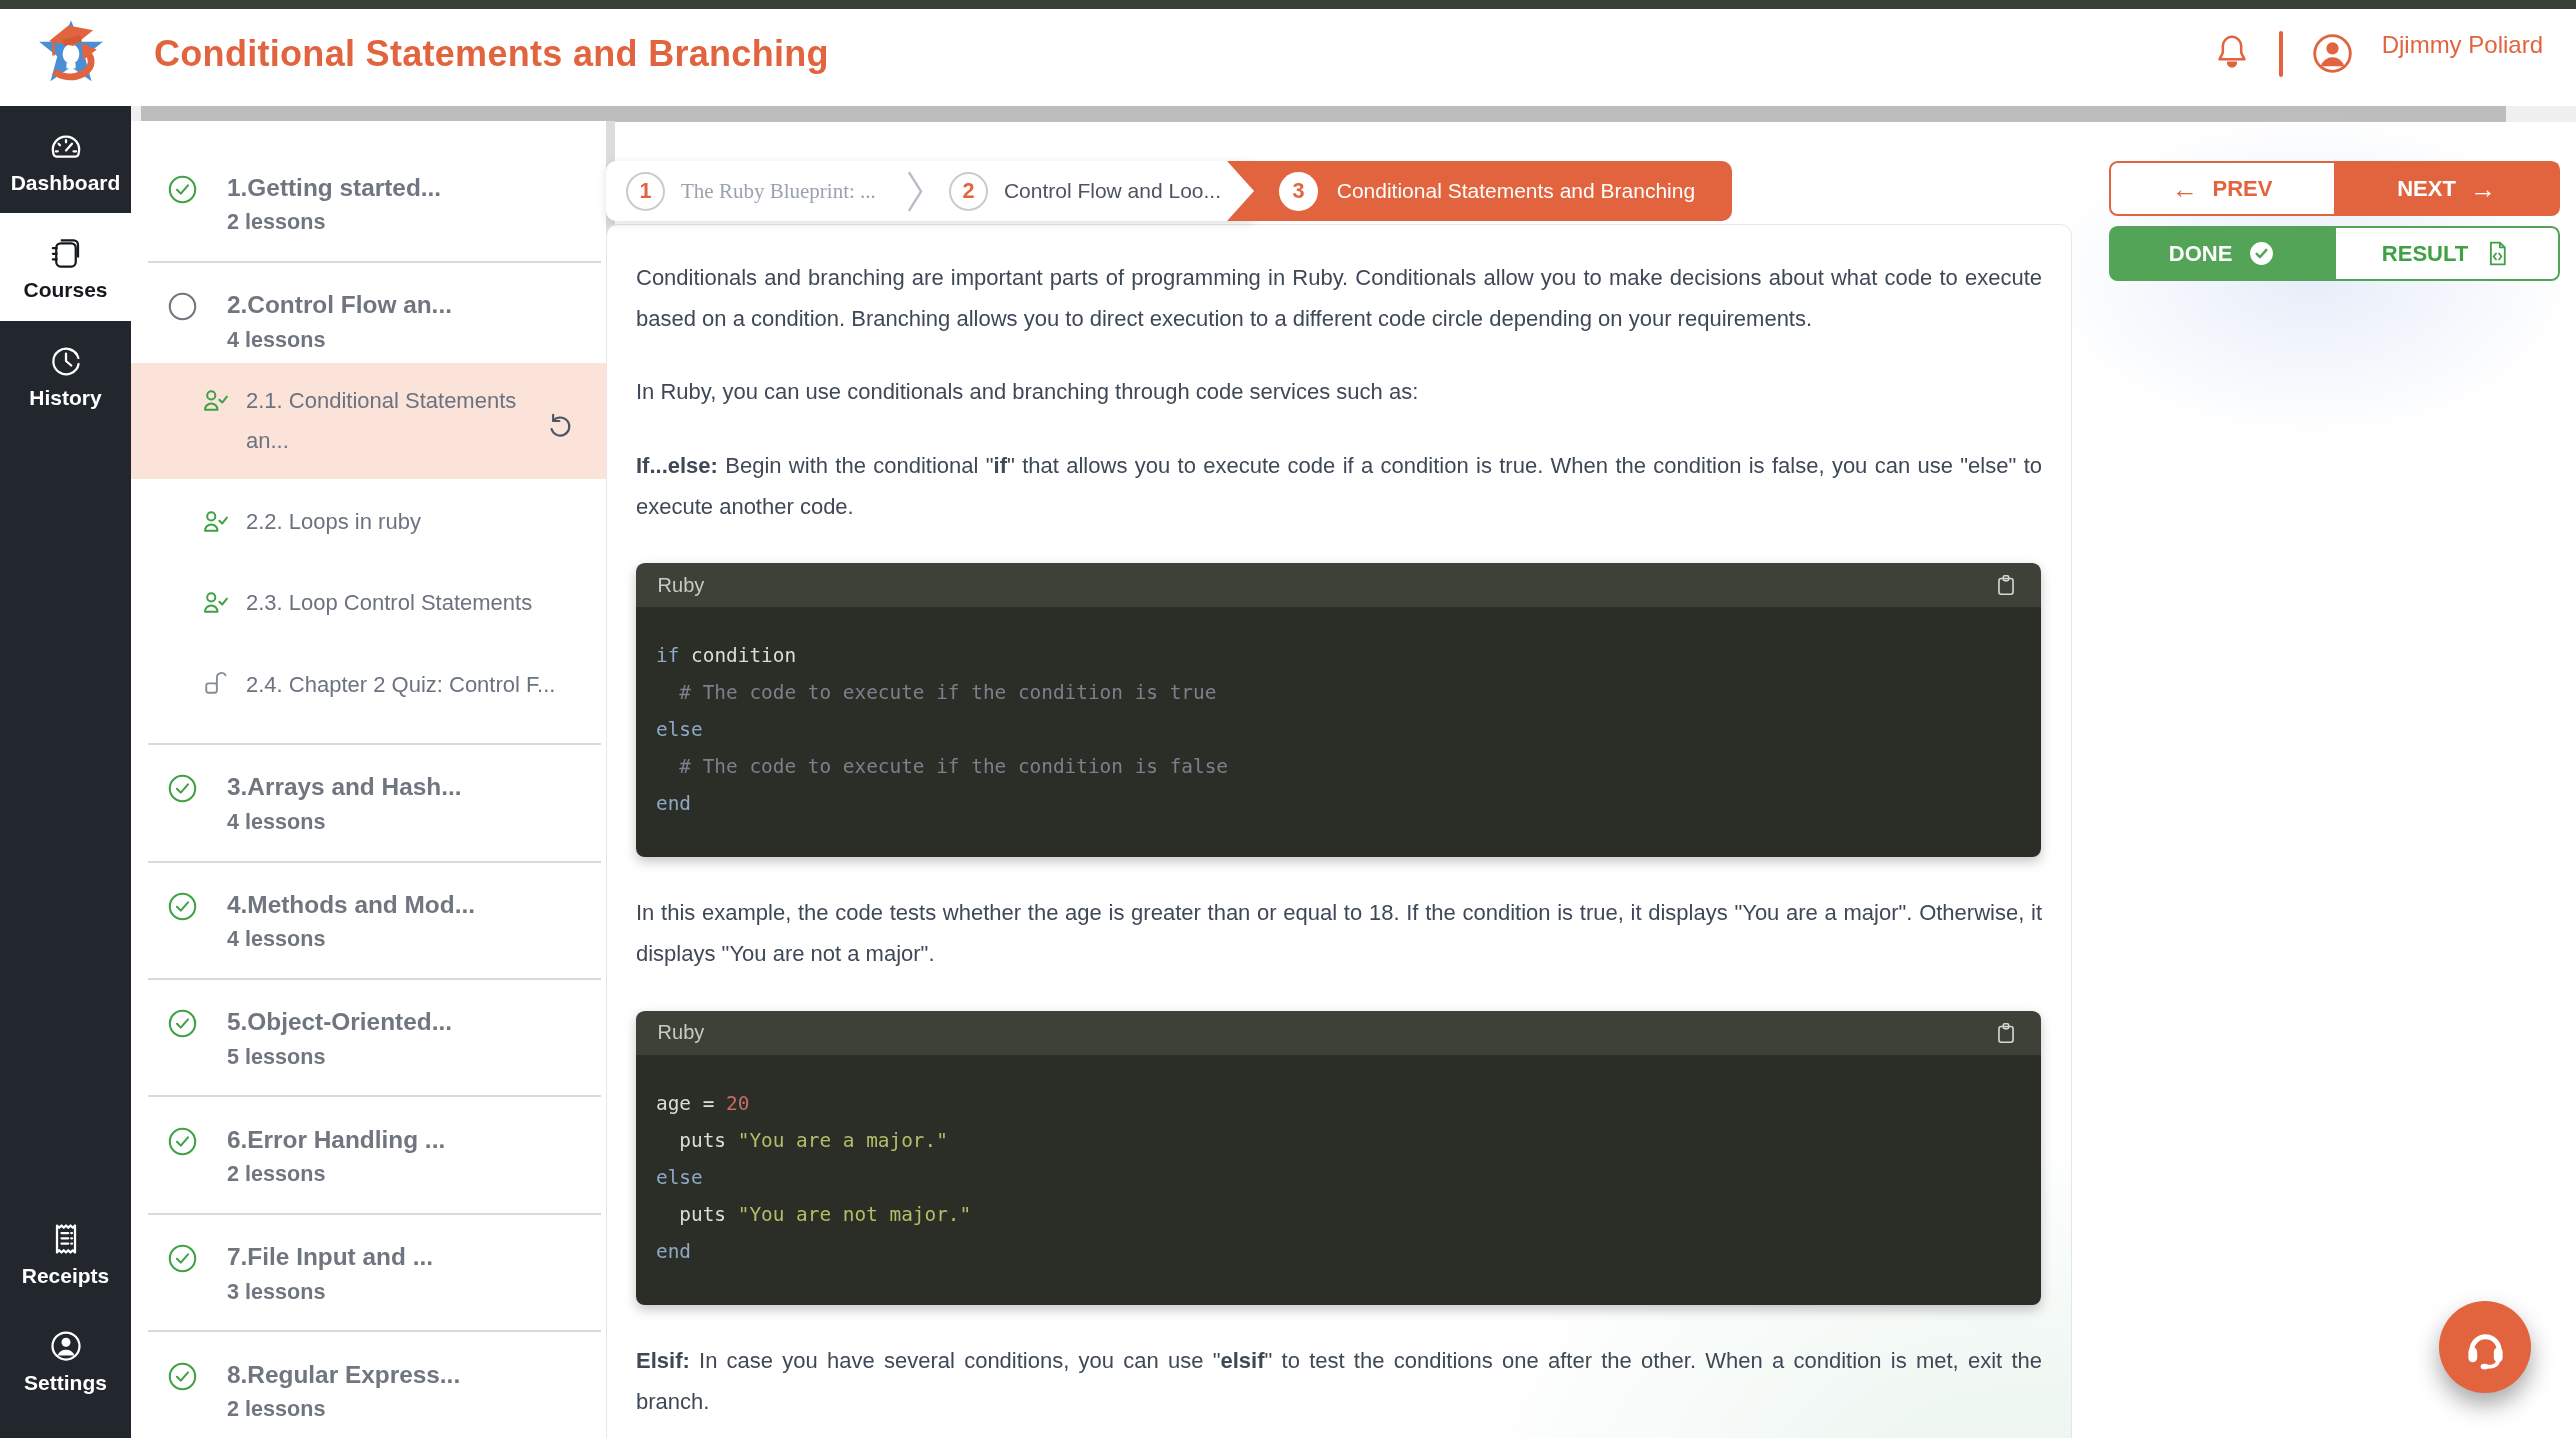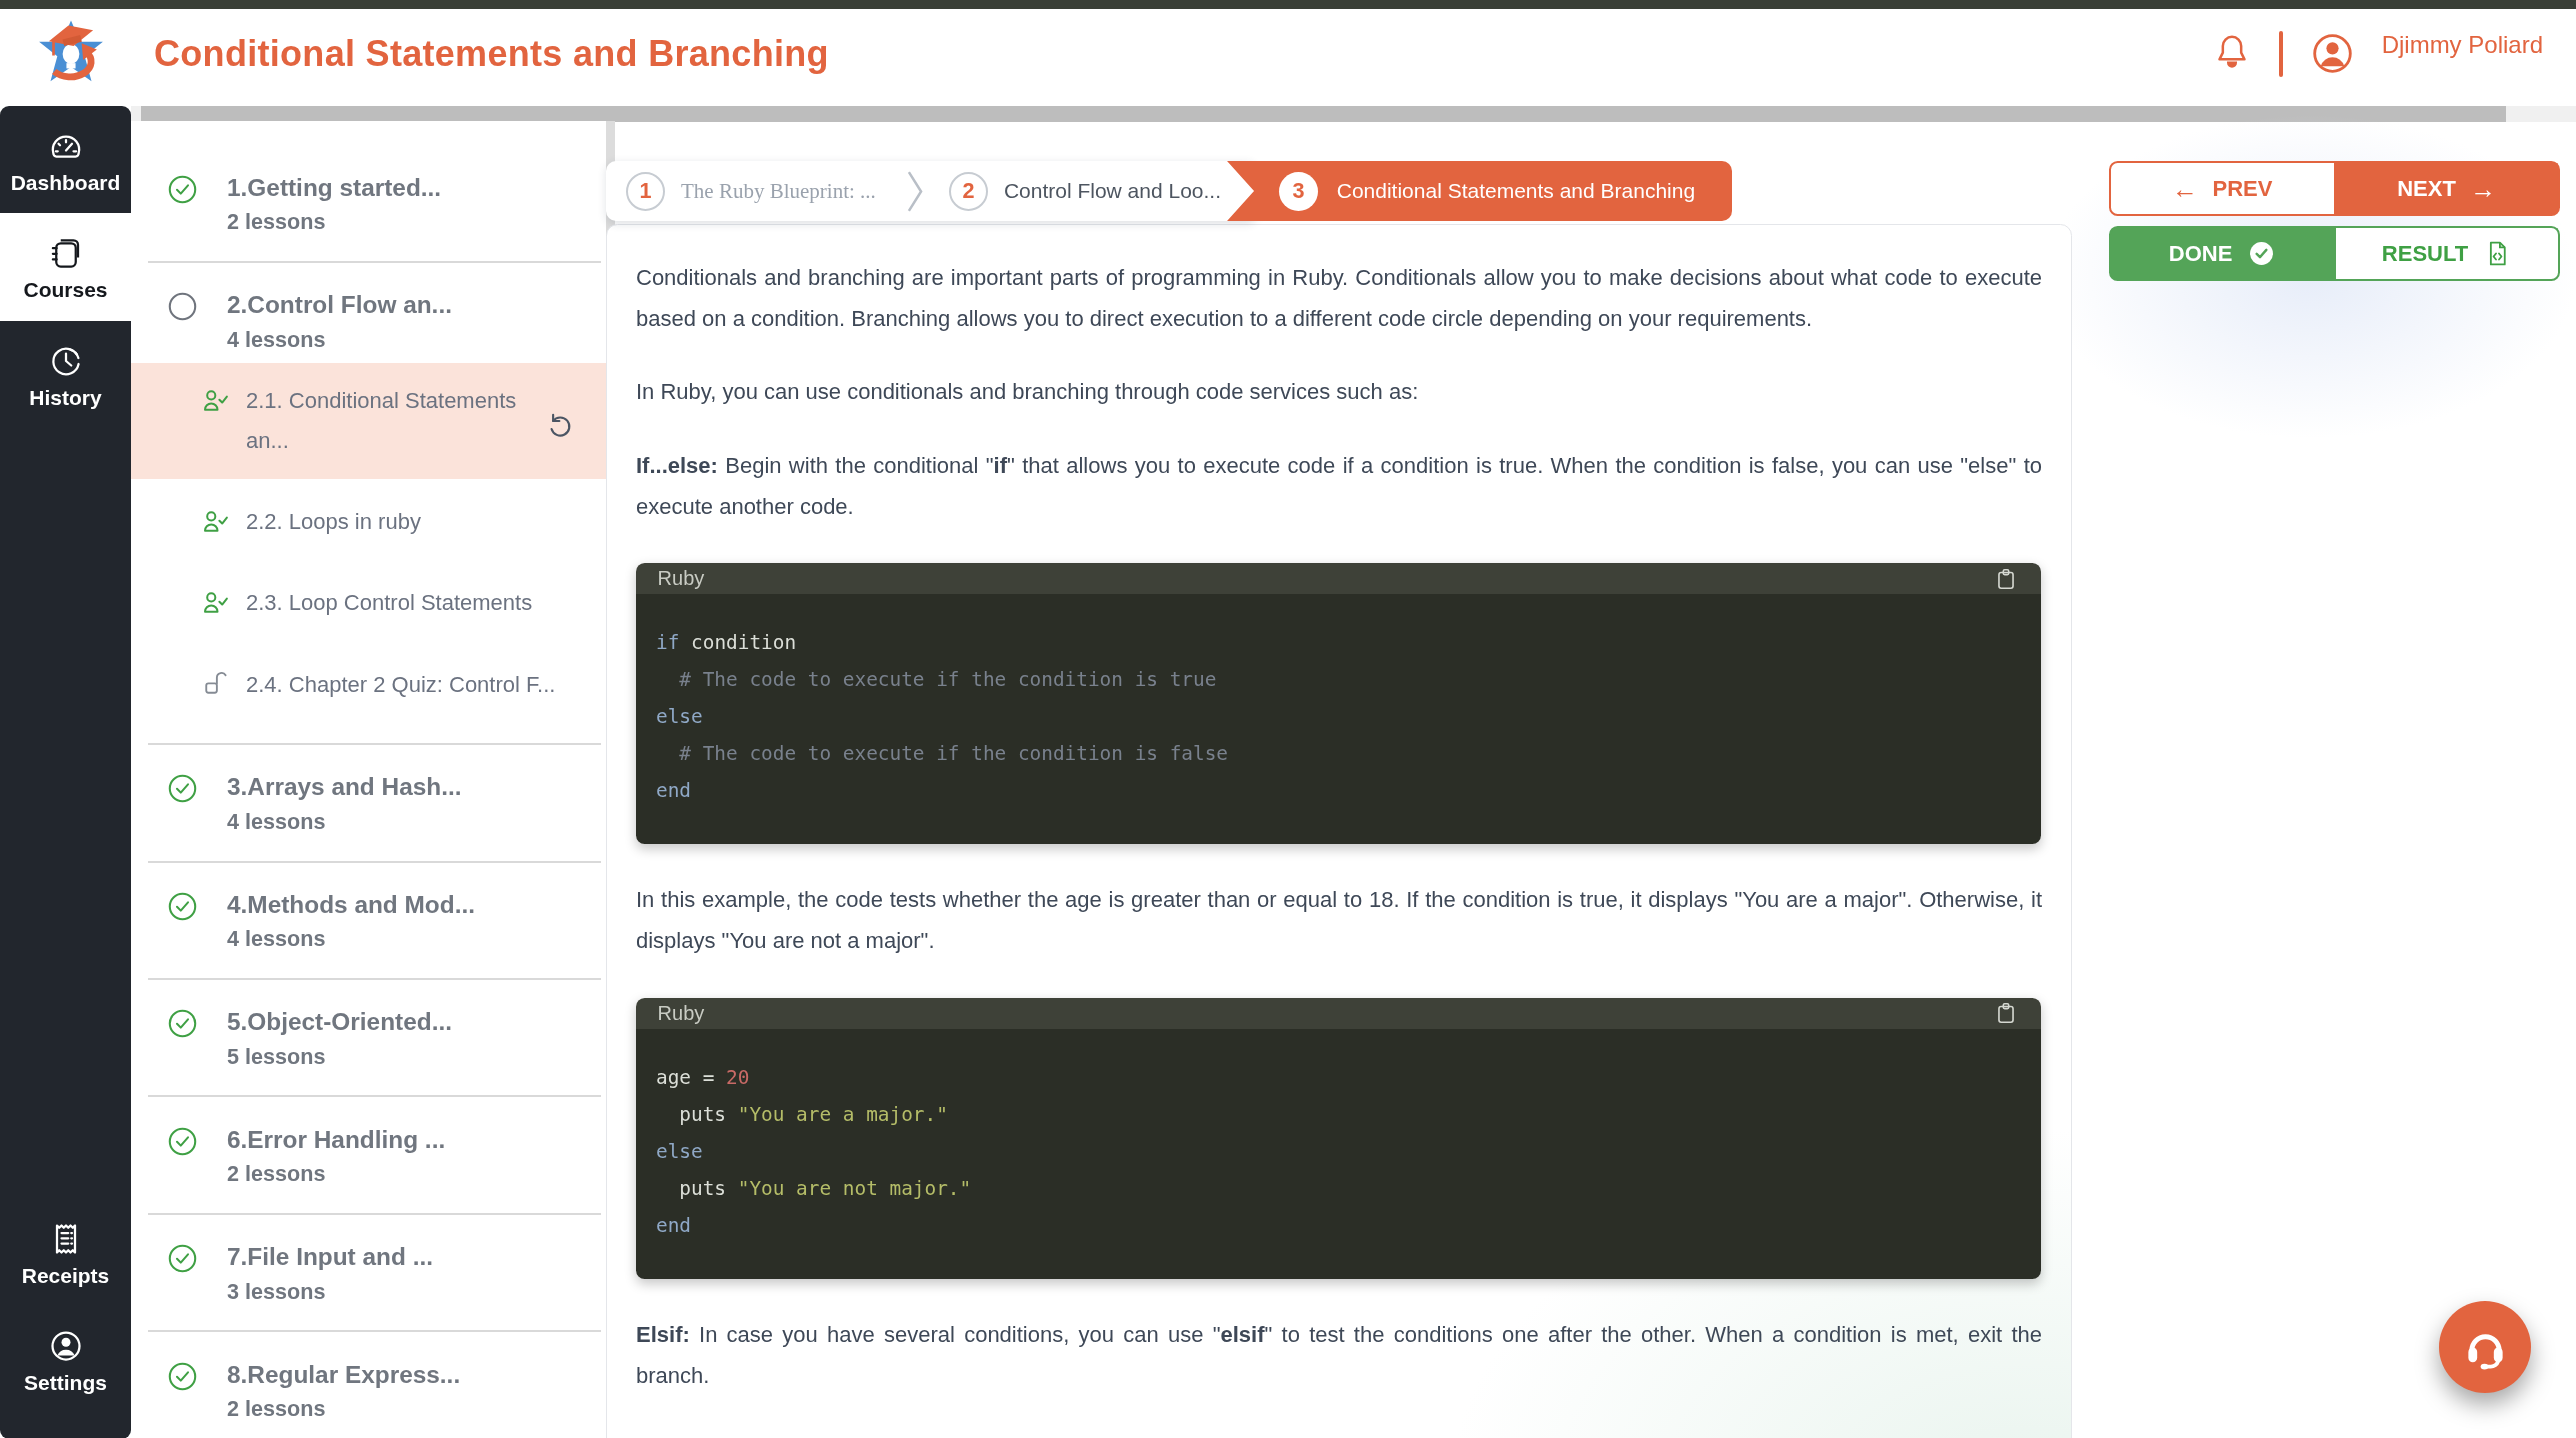"Dashboard" .nav { border-radius: 9px -> none }
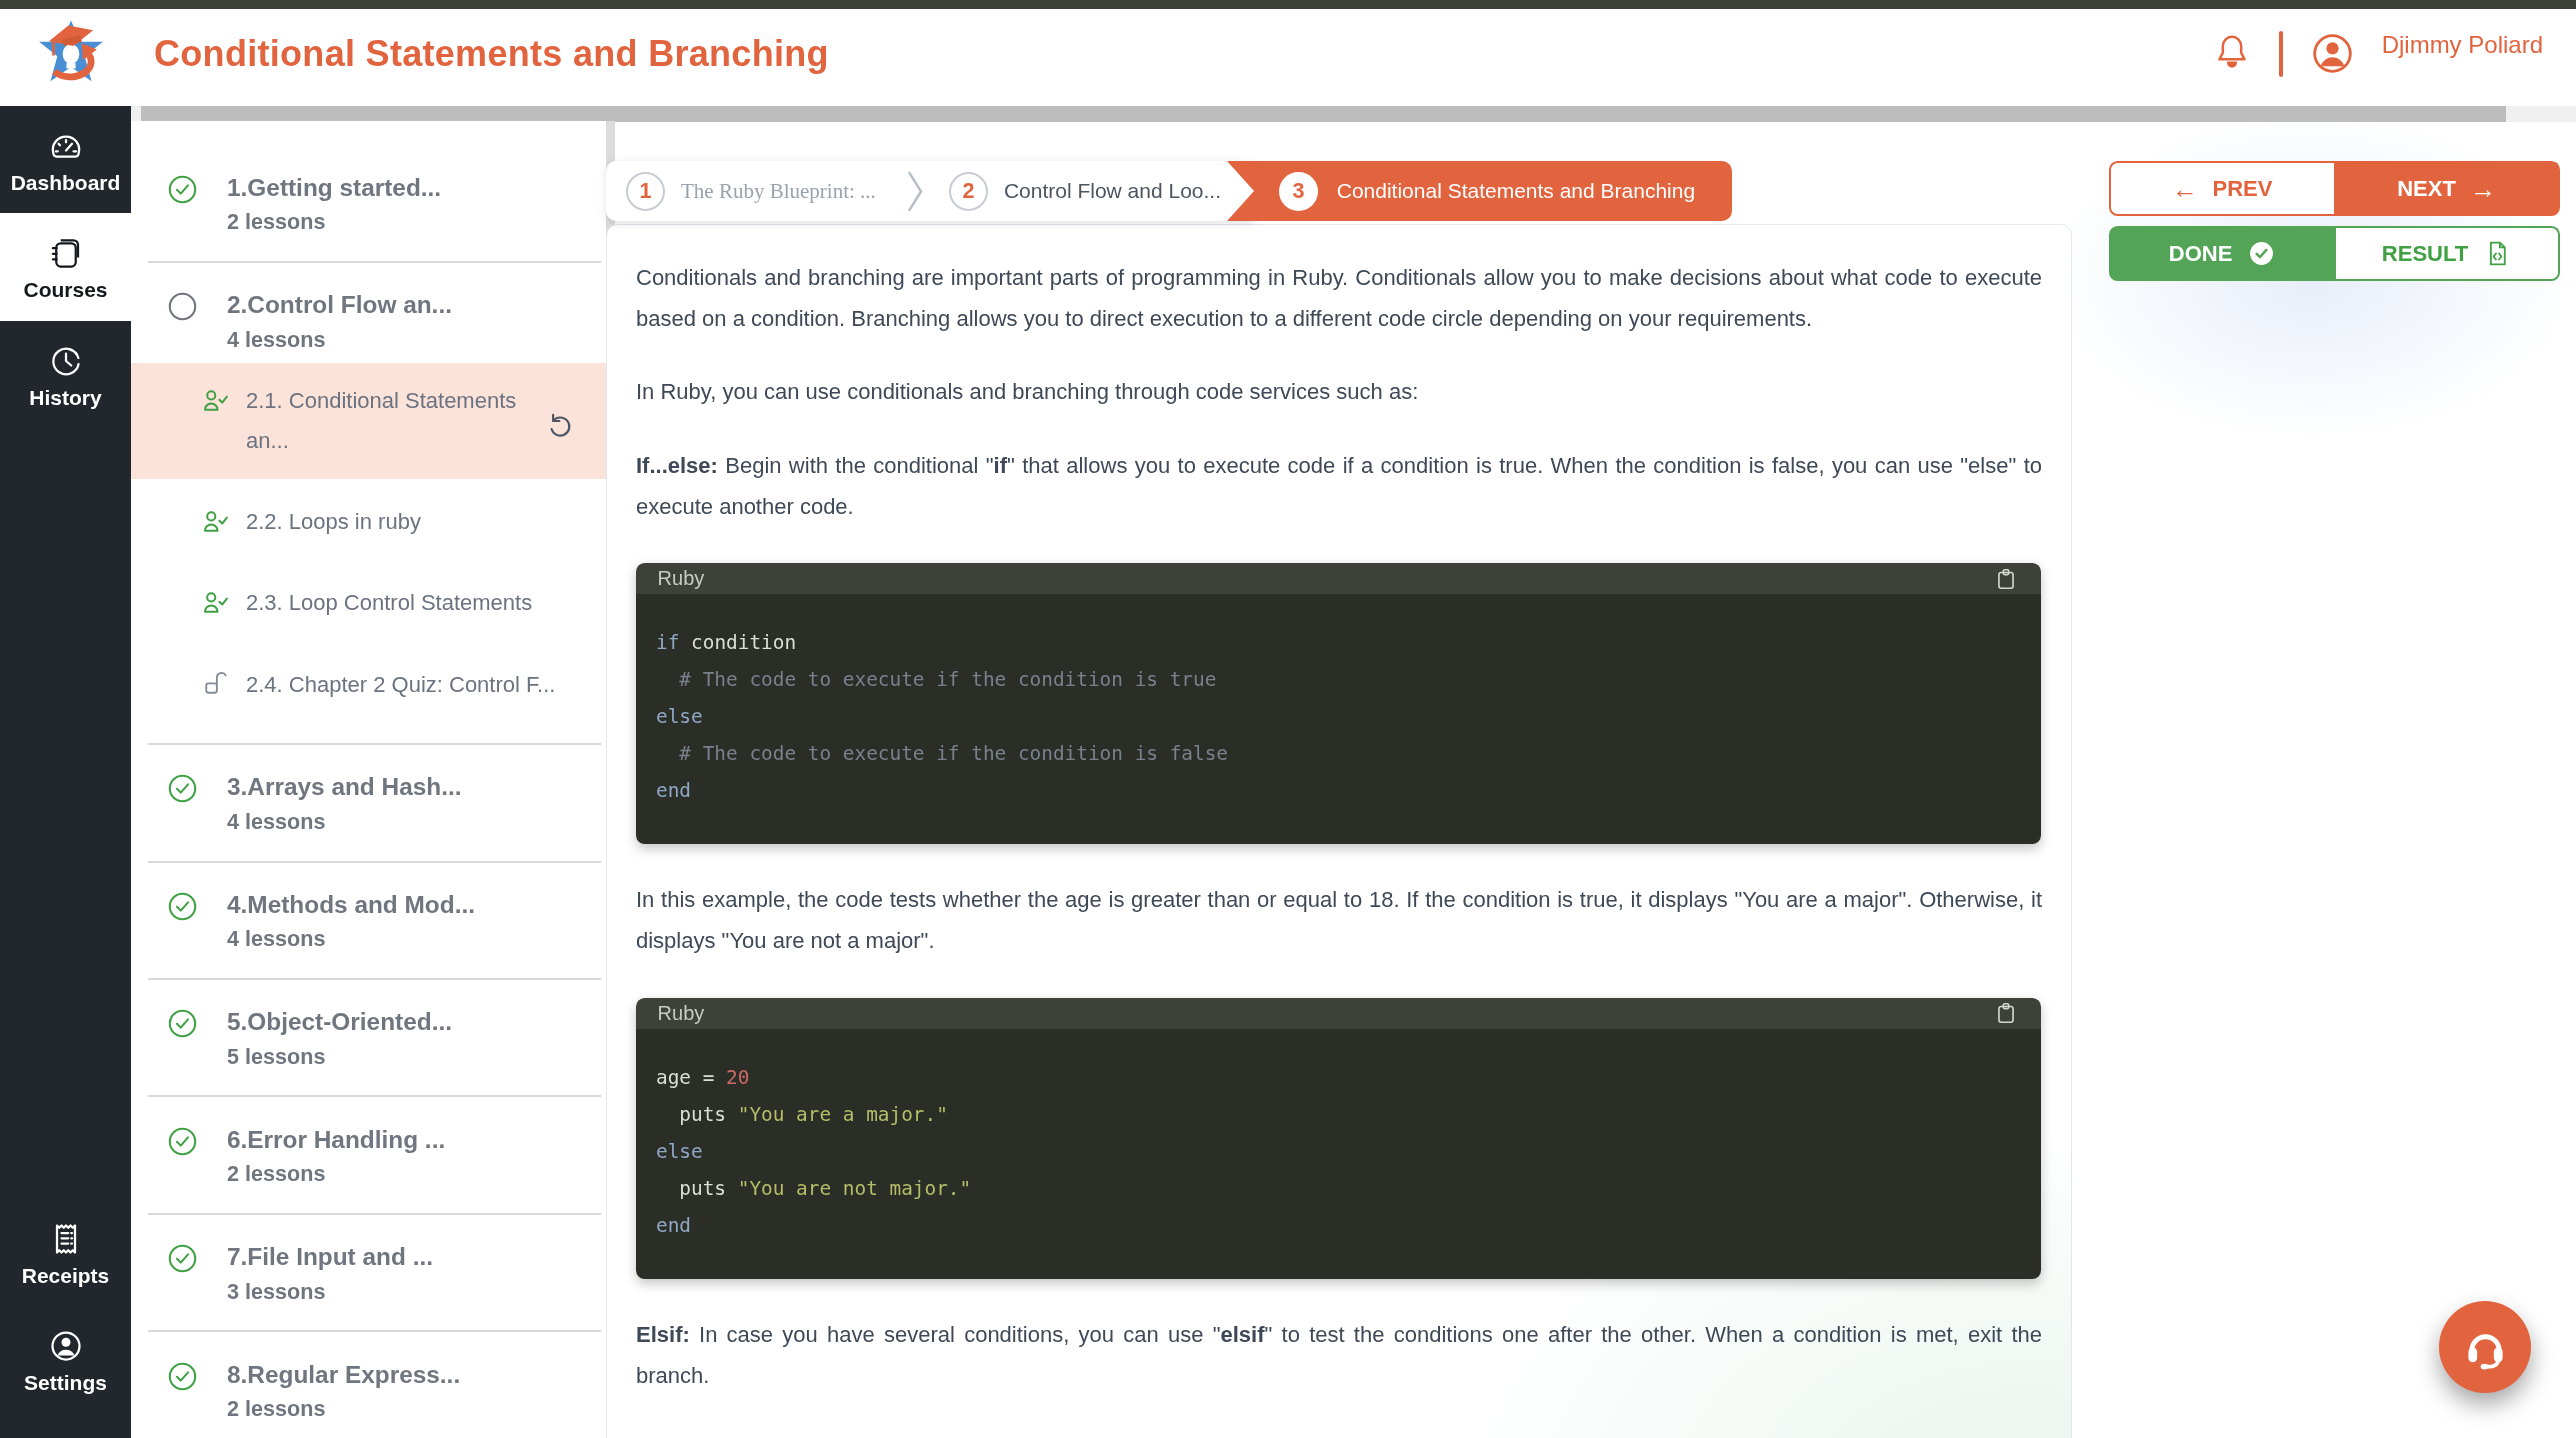"Ruby" .code-head { height: 31px -> 44px }
